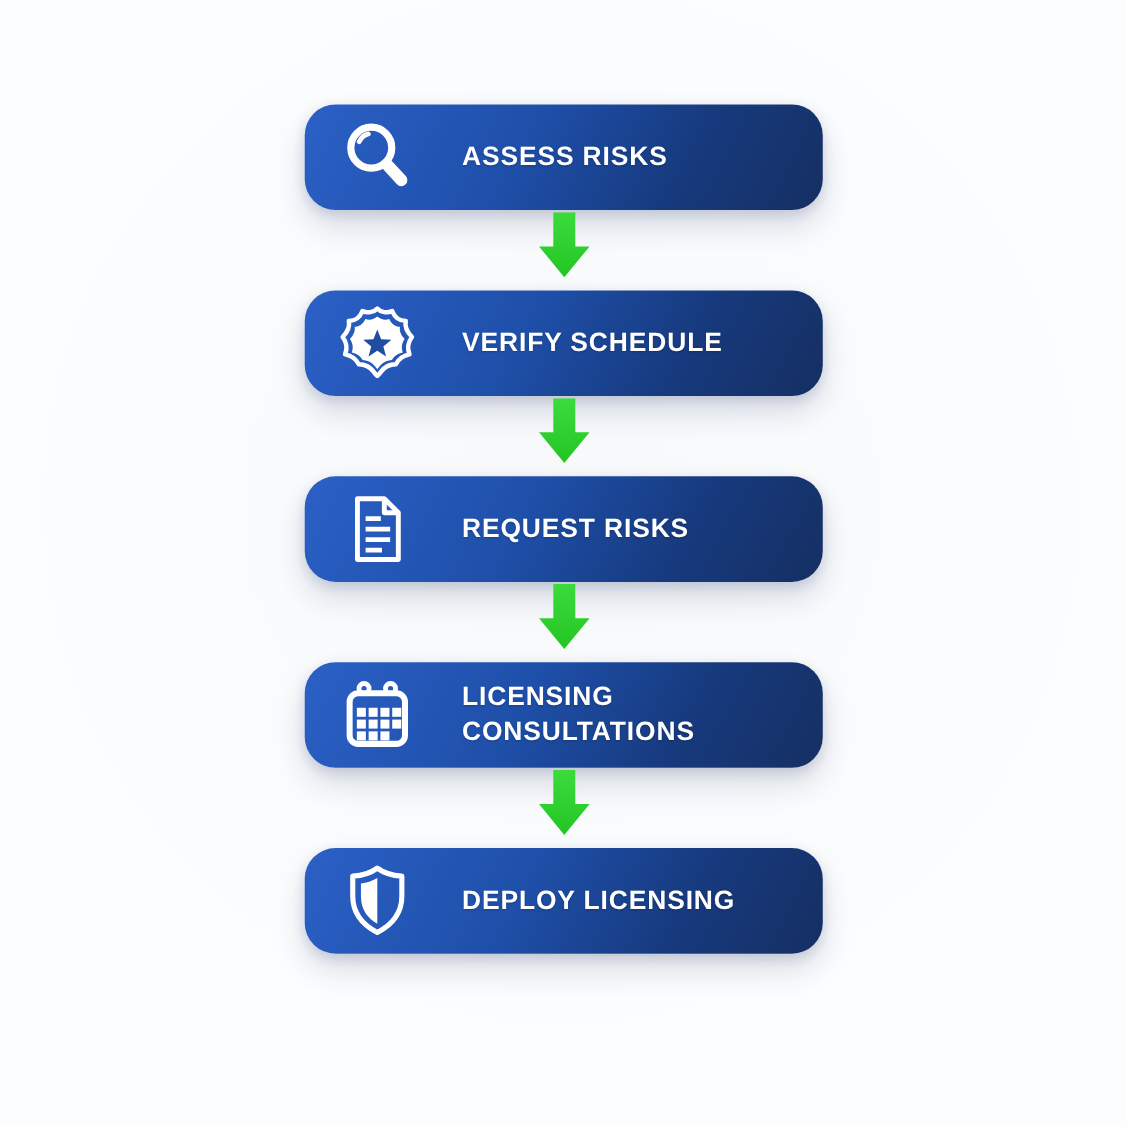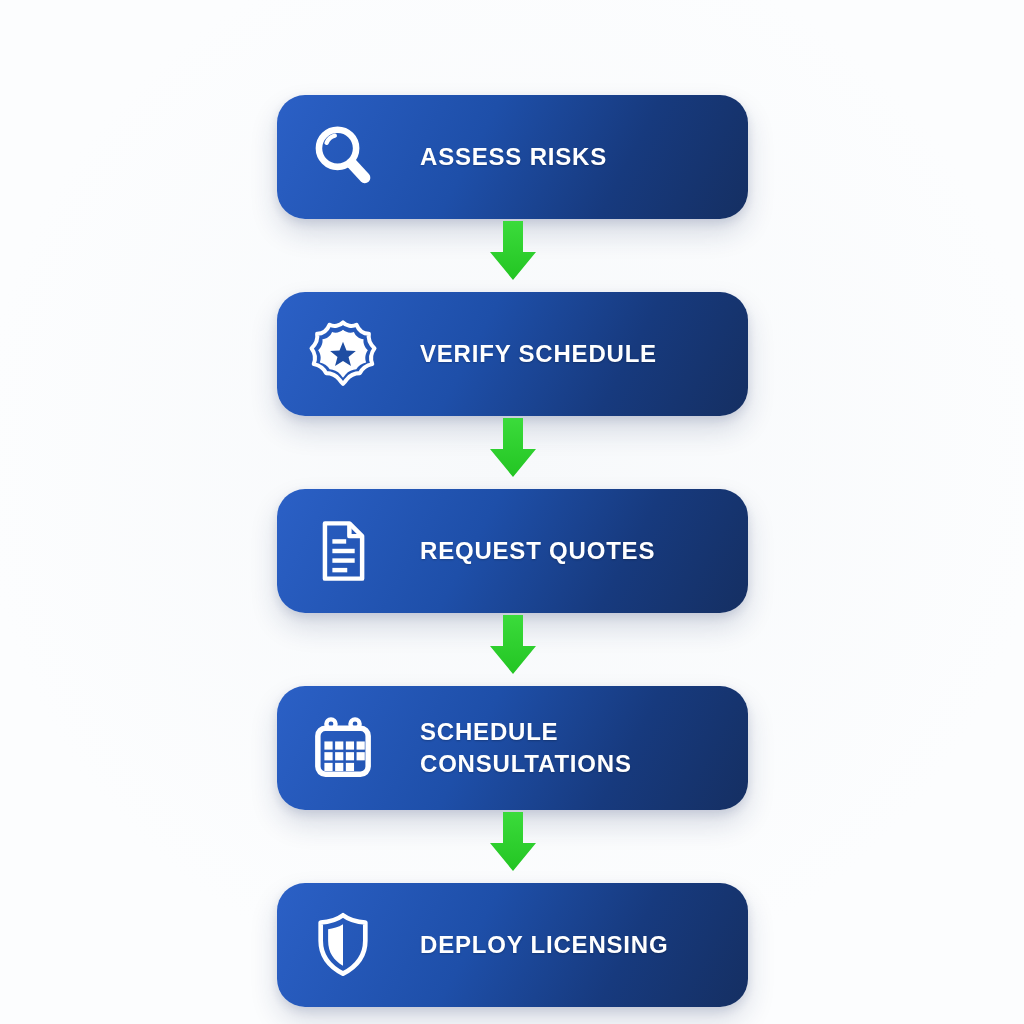"ASSESS RISKS" .step { height: 124px -> 96px }
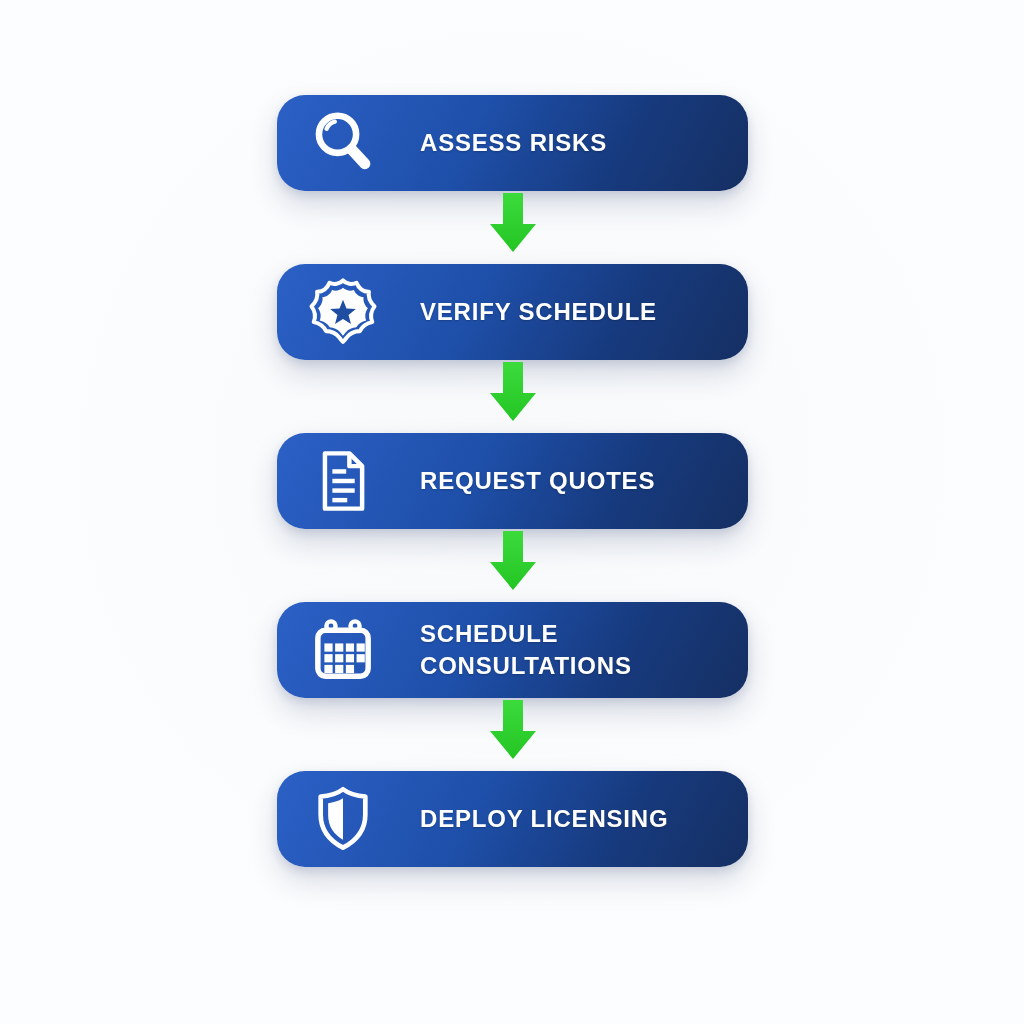"REQUEST QUOTES" div.step-label { text: QUOTES -> RISKS }
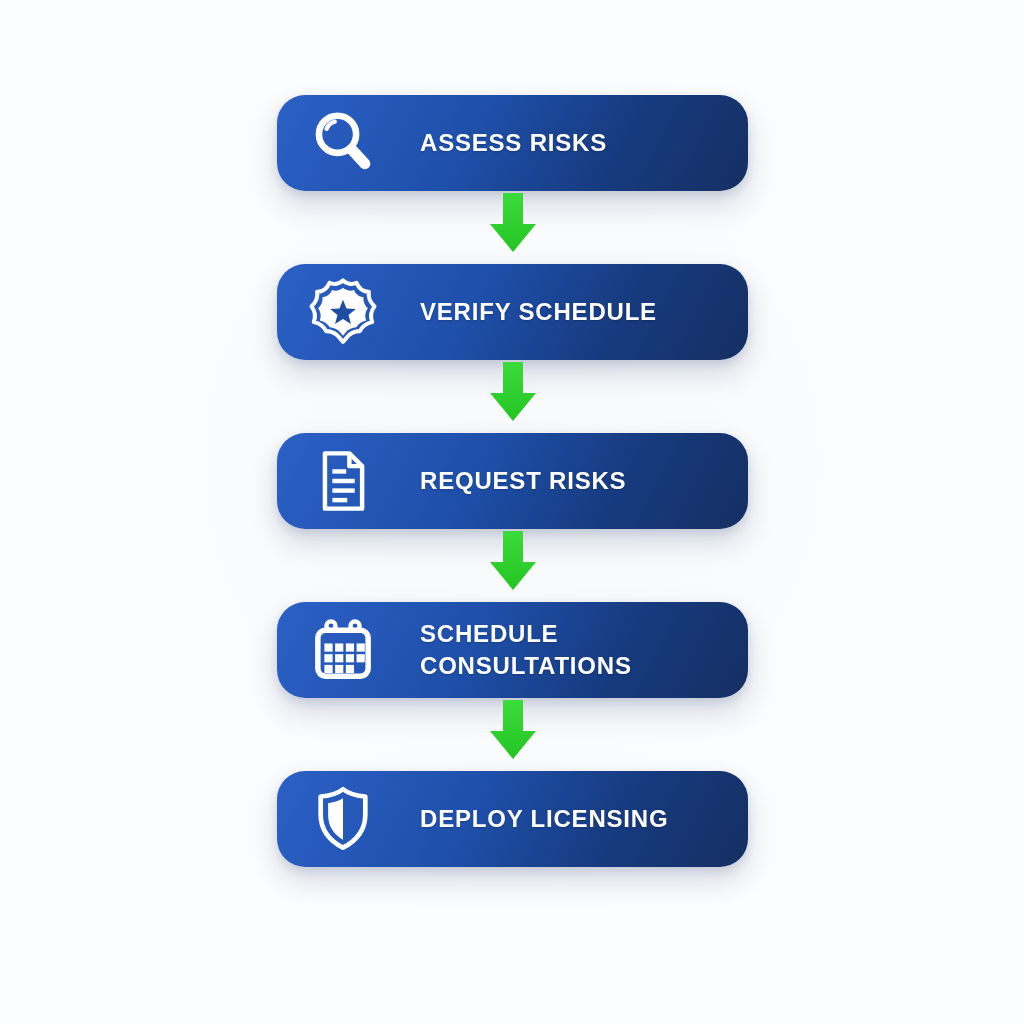"SCHEDULE CONSULTATIONS" div.step-label { text: SCHEDULE -> LICENSING }
